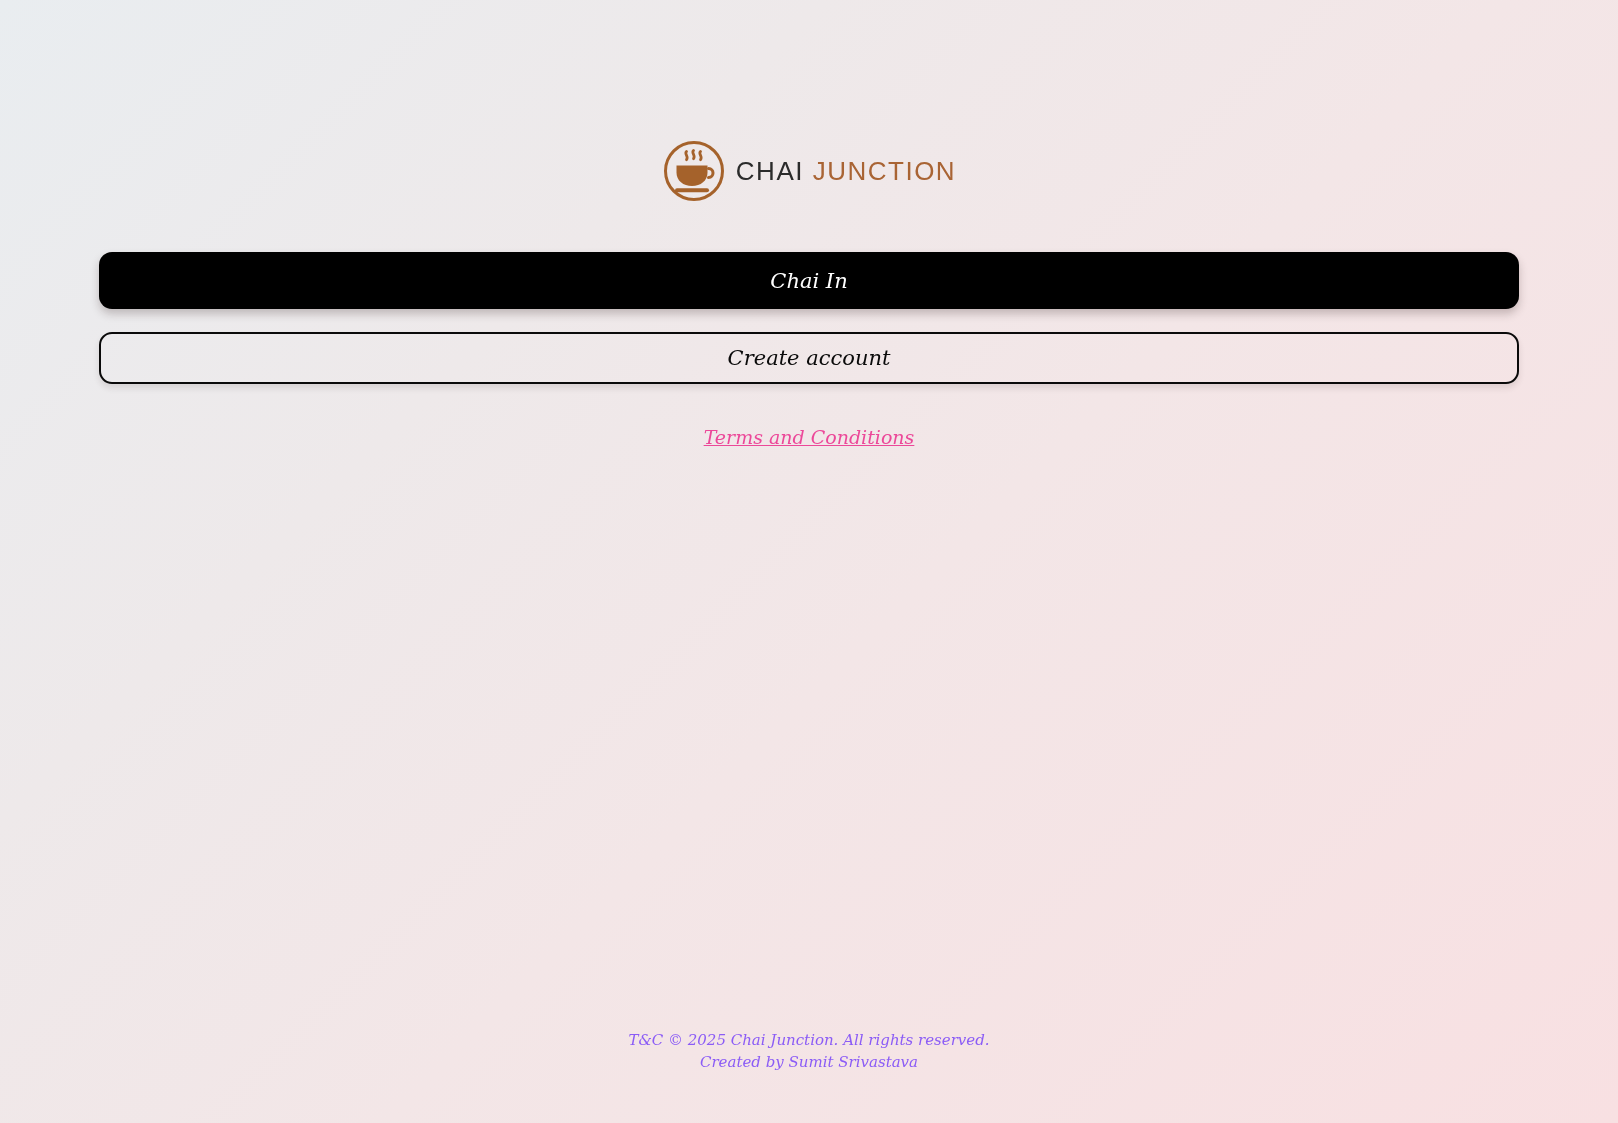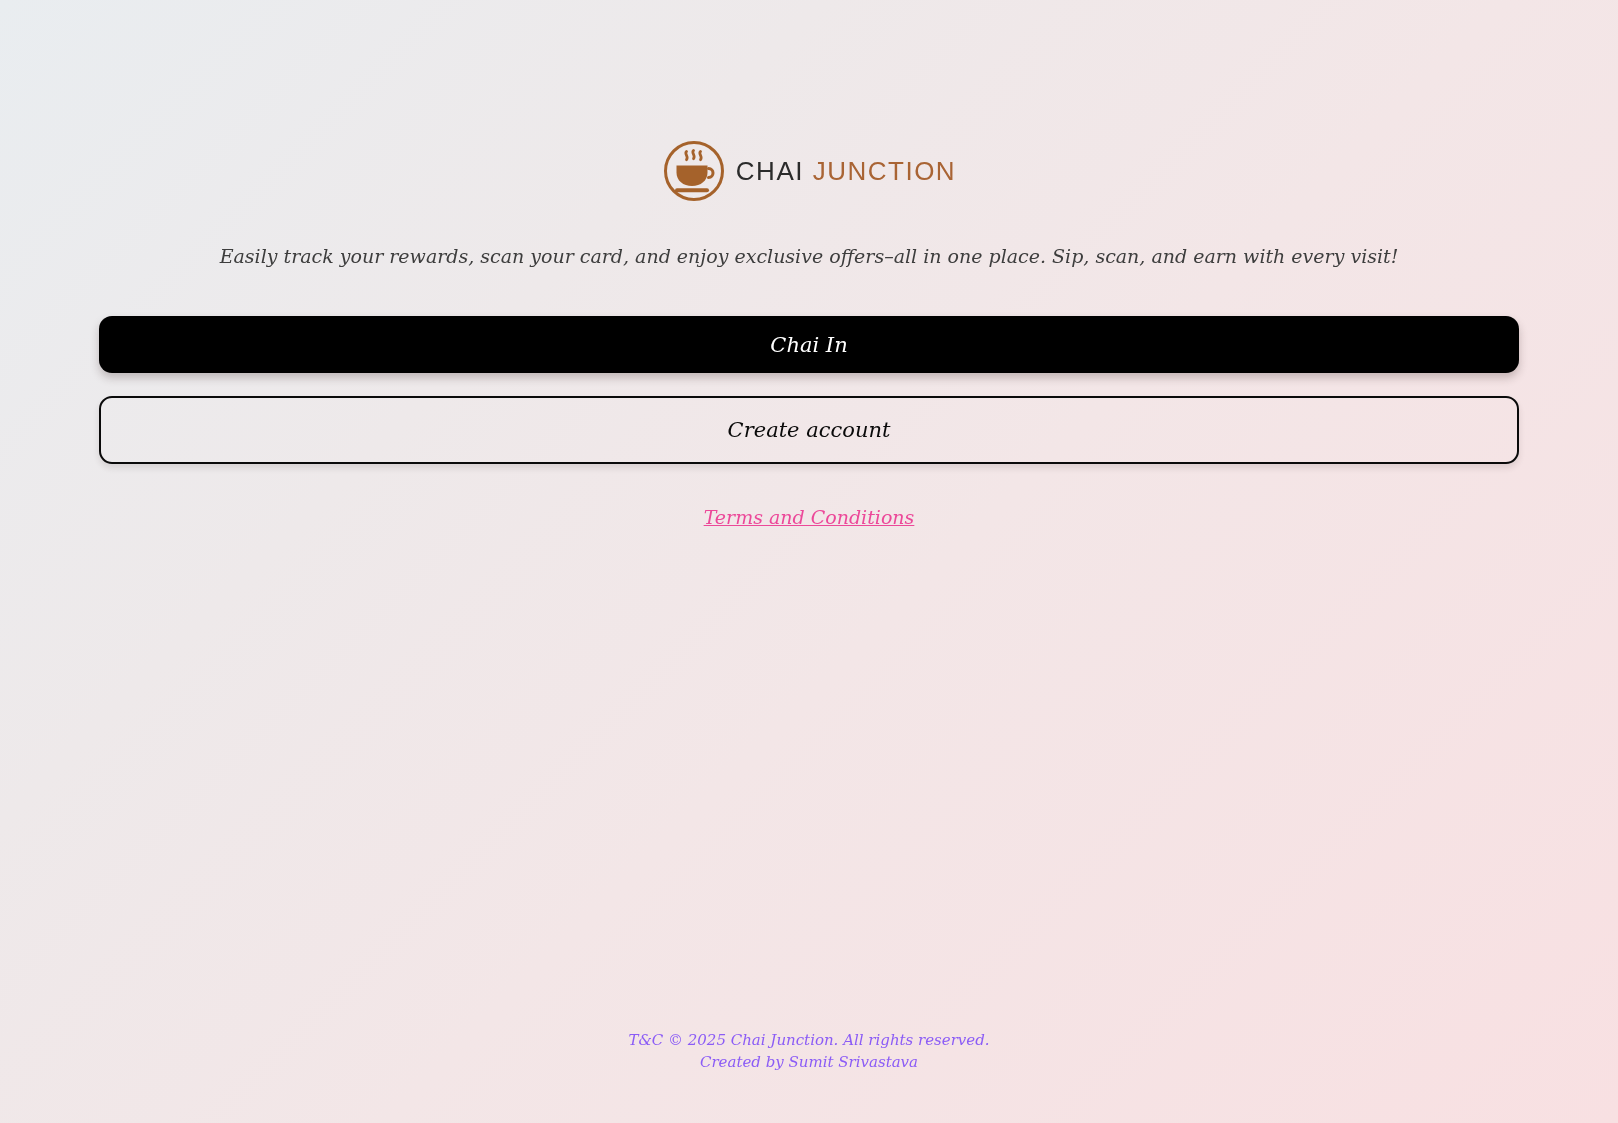"Easily track your rewards, scan" p.tagline { html: <p>Easily track your rewards, scan your card, and enjoy exclusive offers–all in one place. Sip, scan, and earn with every visit!</p> -> none }
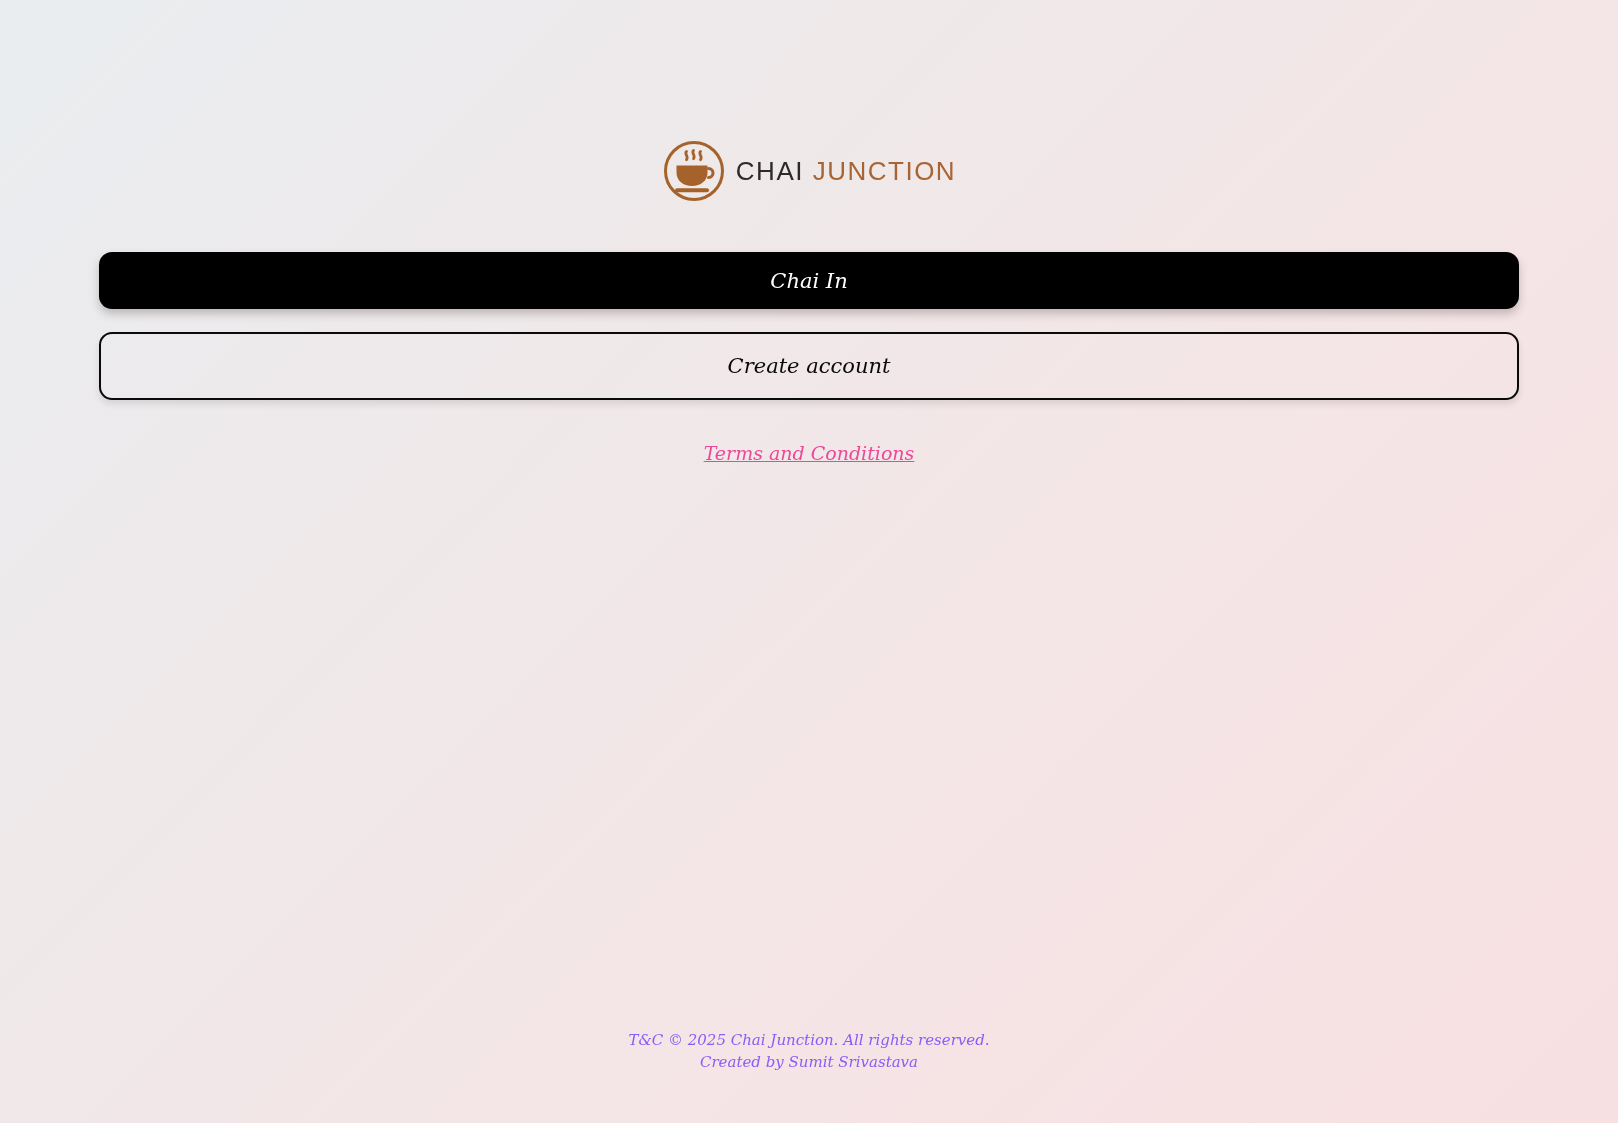"Create account" .btn-create { height: 68px -> 52px }
